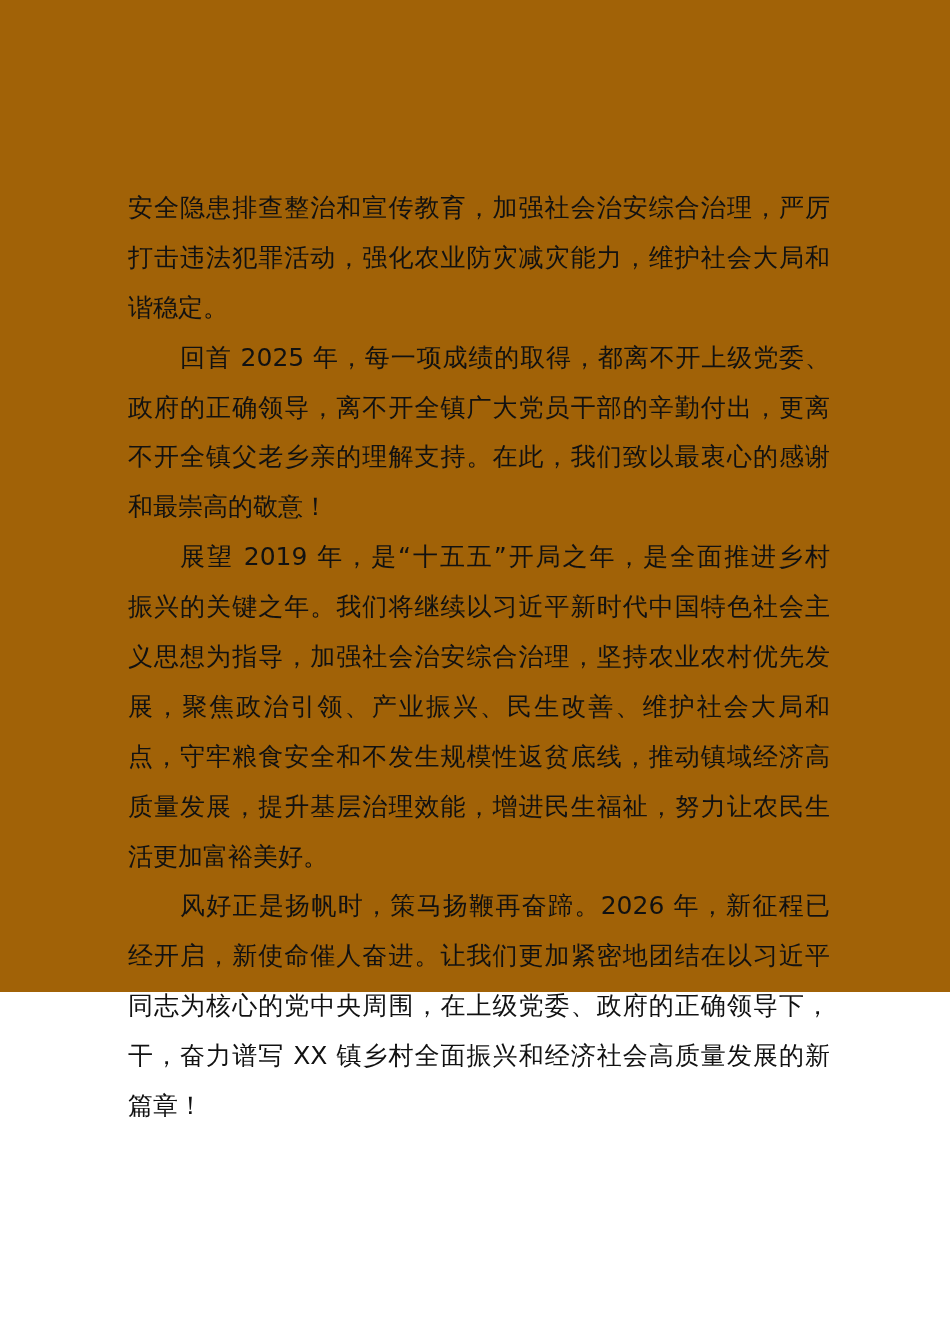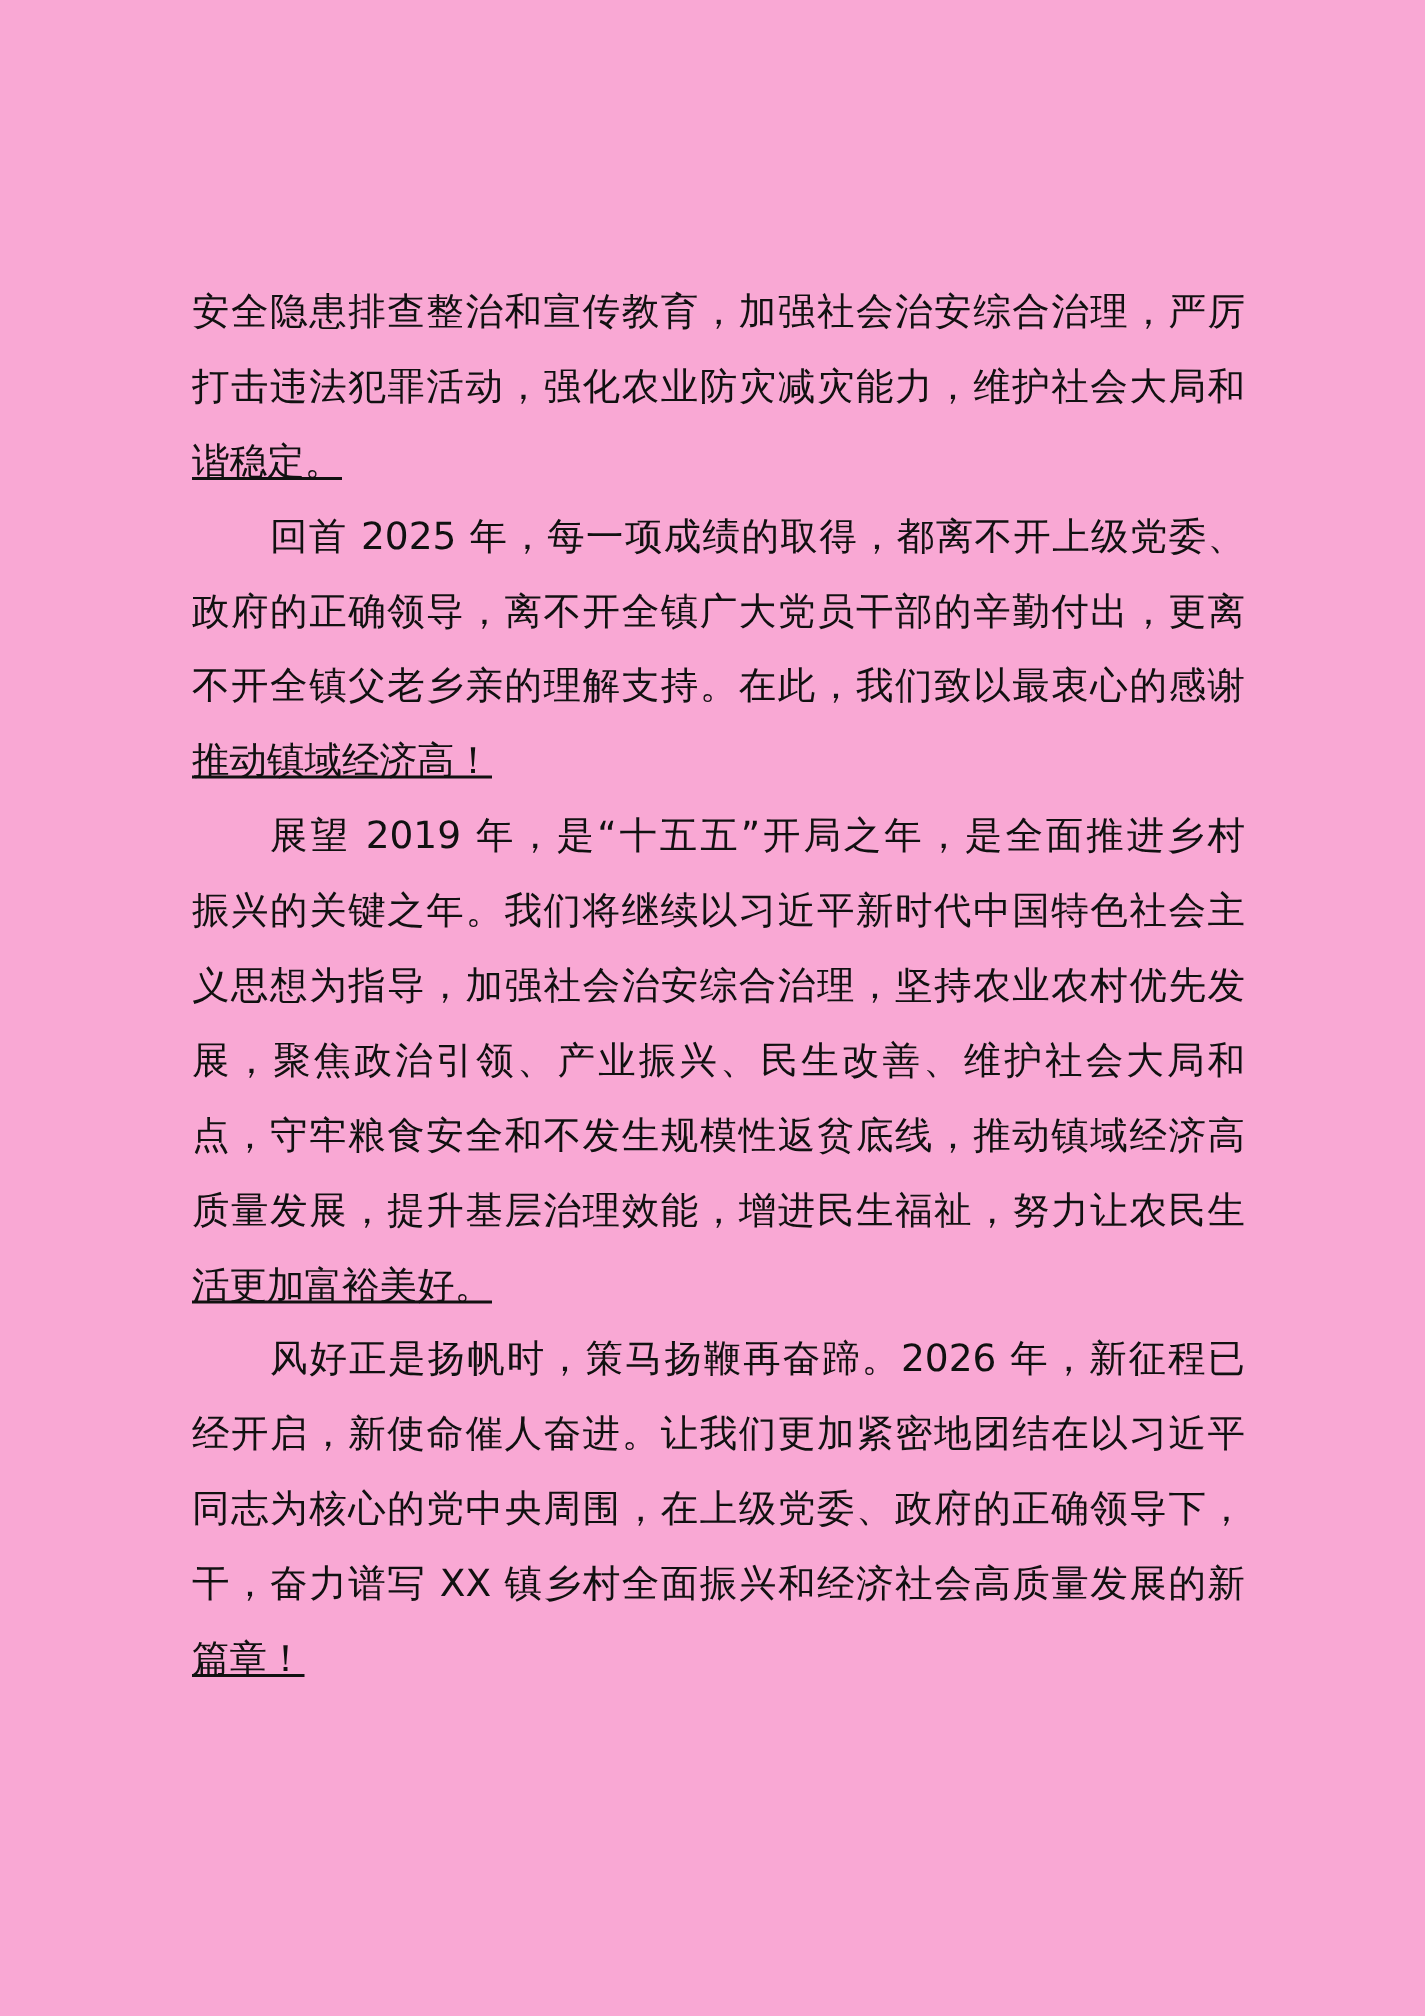"安全隐患排查整治和宣传教育，加强社会治安综合治理，严厉" .page { background: #f9a8d4 -> #a16207; height: 1344px -> 992px }
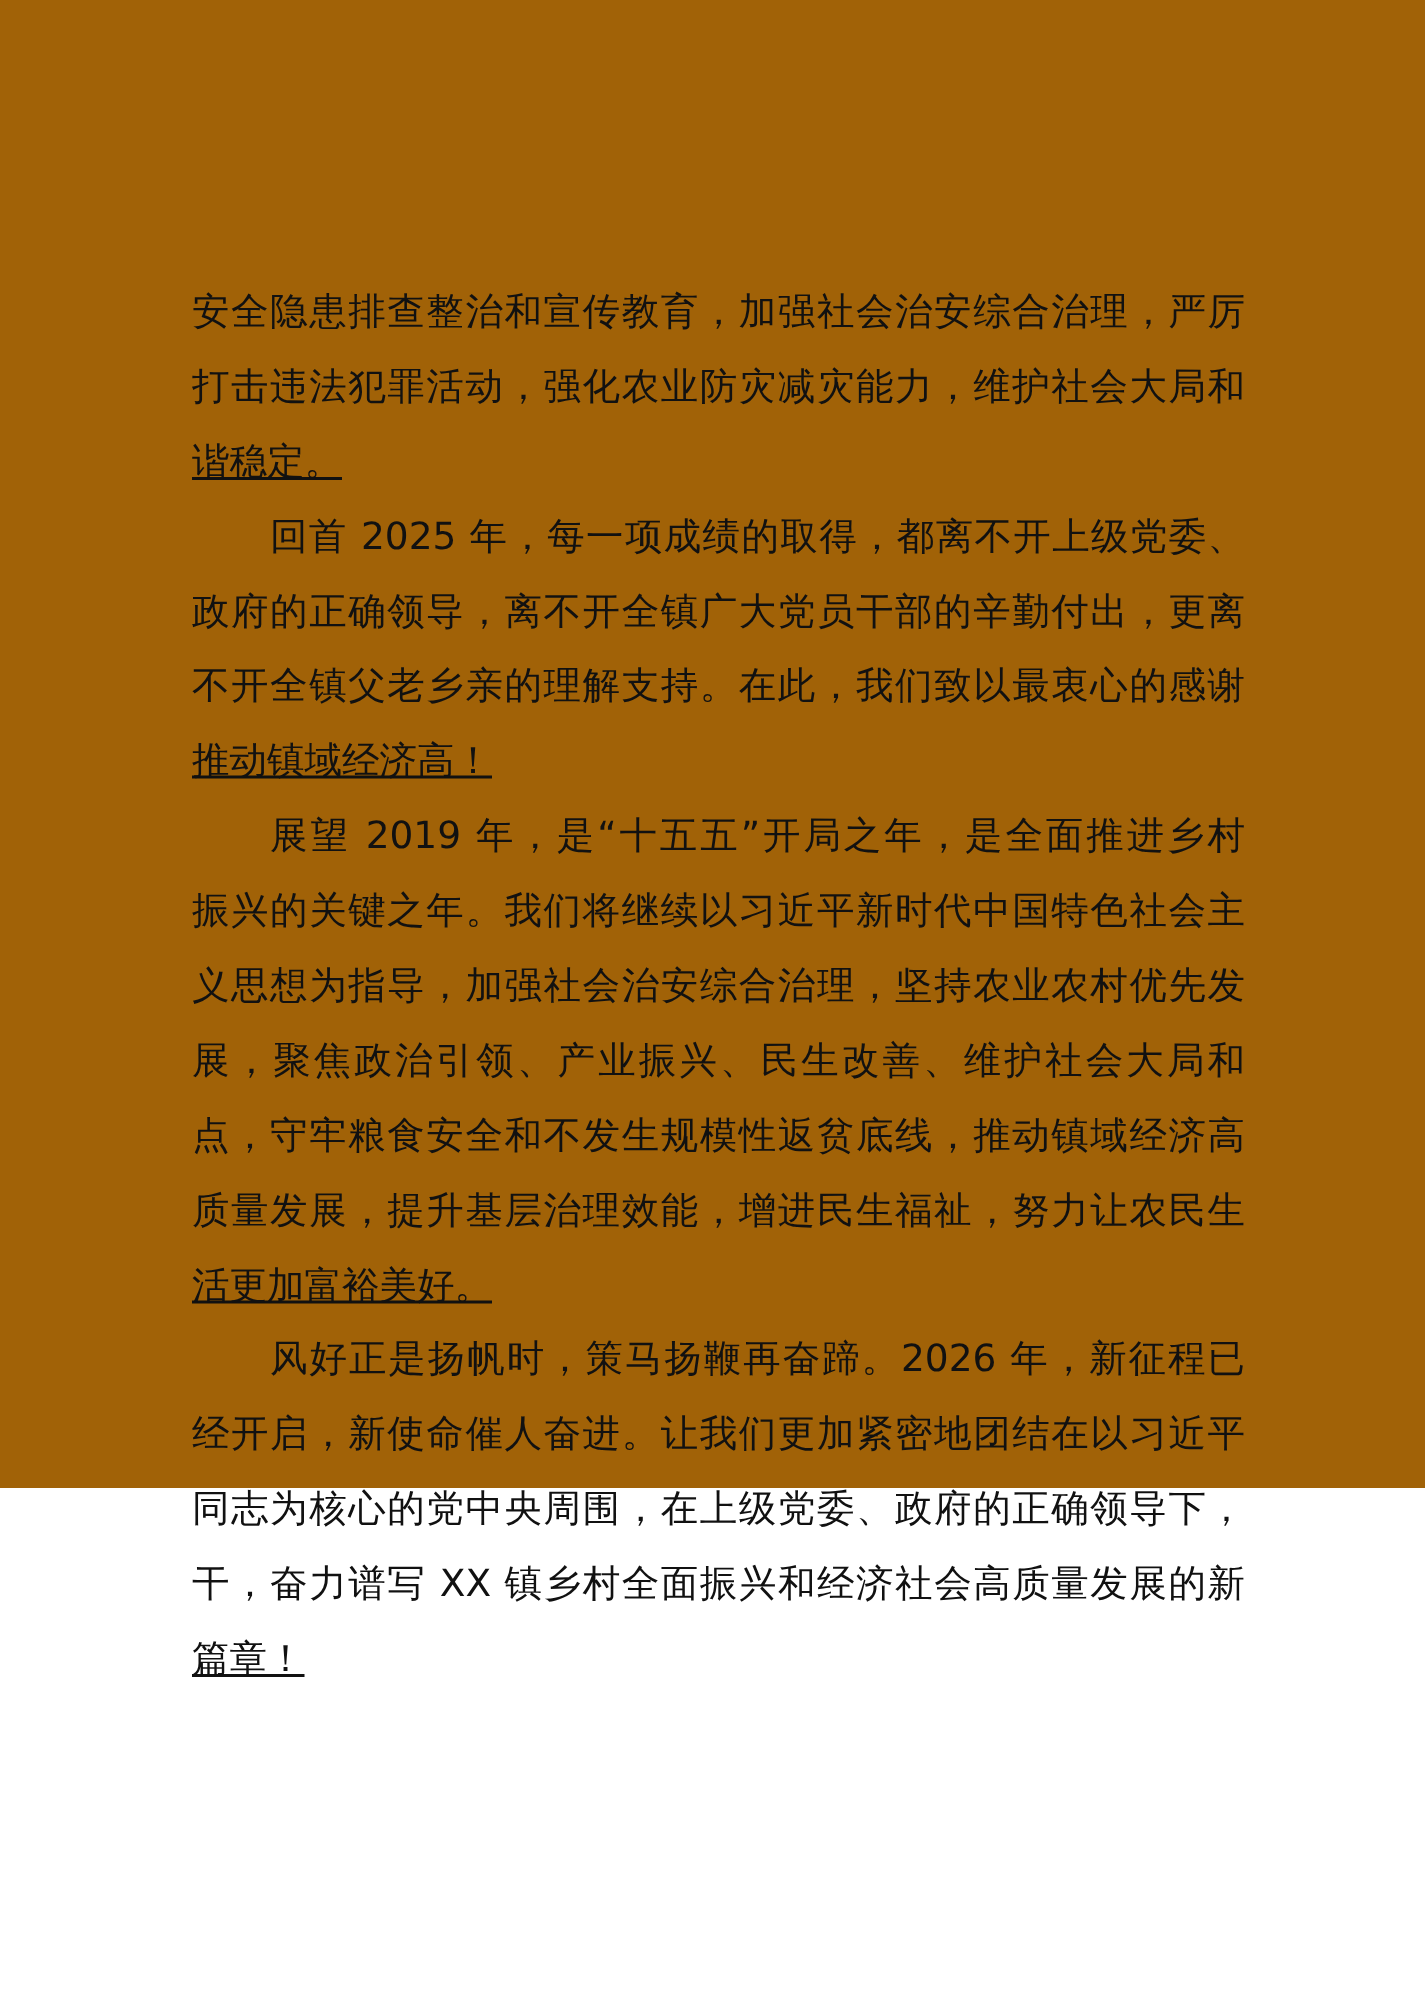"谐稳定。" .line.last { text-decoration: underline -> none }
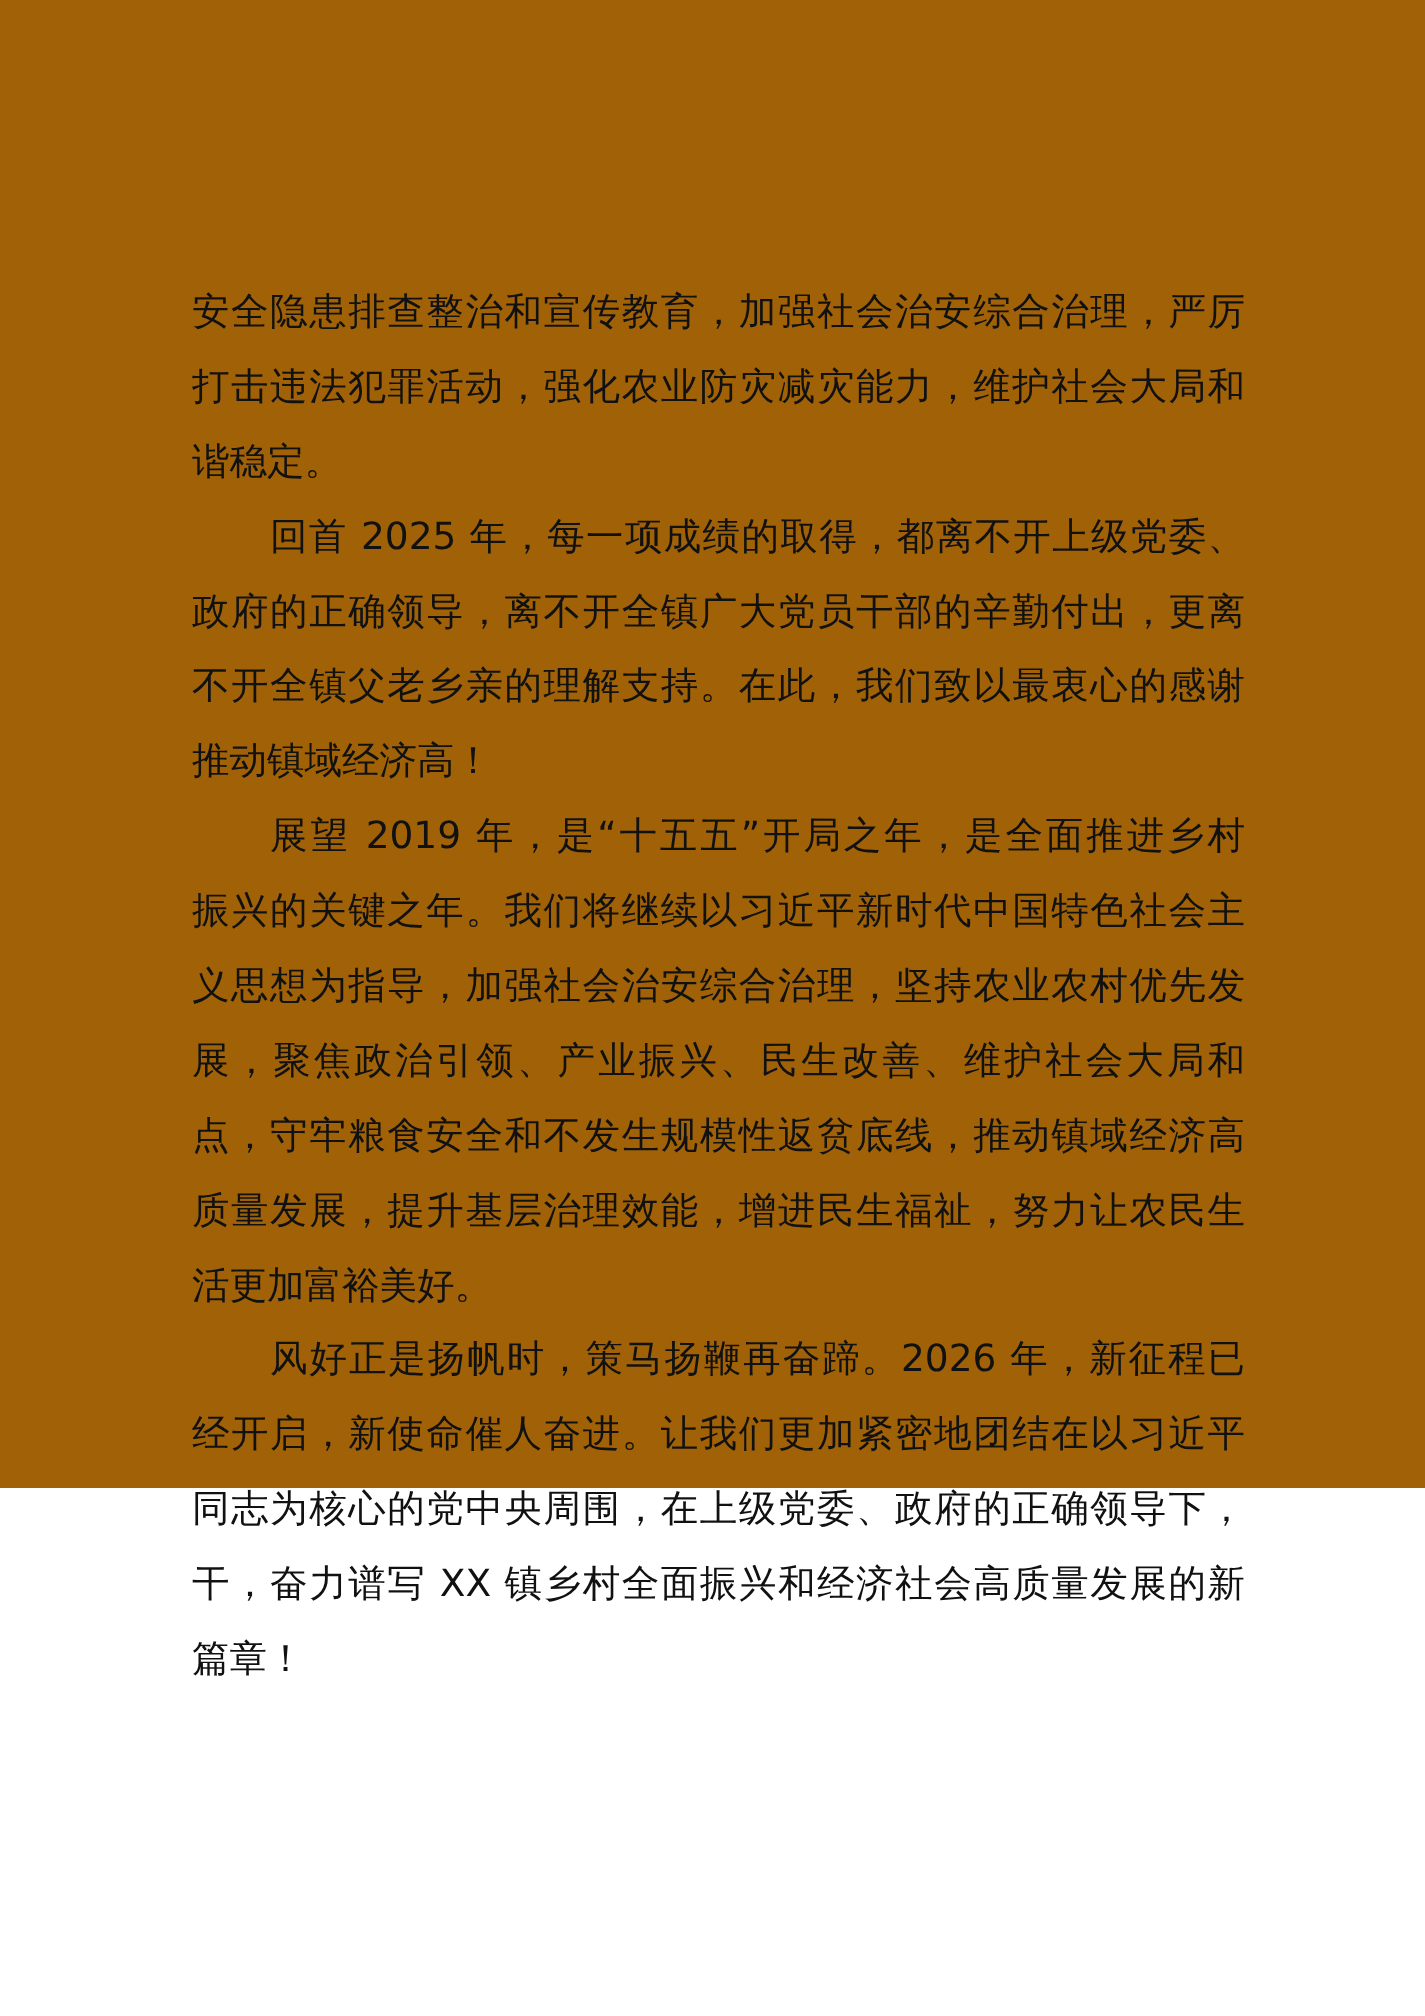"推动镇域经济高！" span.line { text: 推动镇域经济高 -> 和最崇高的敬意 }
